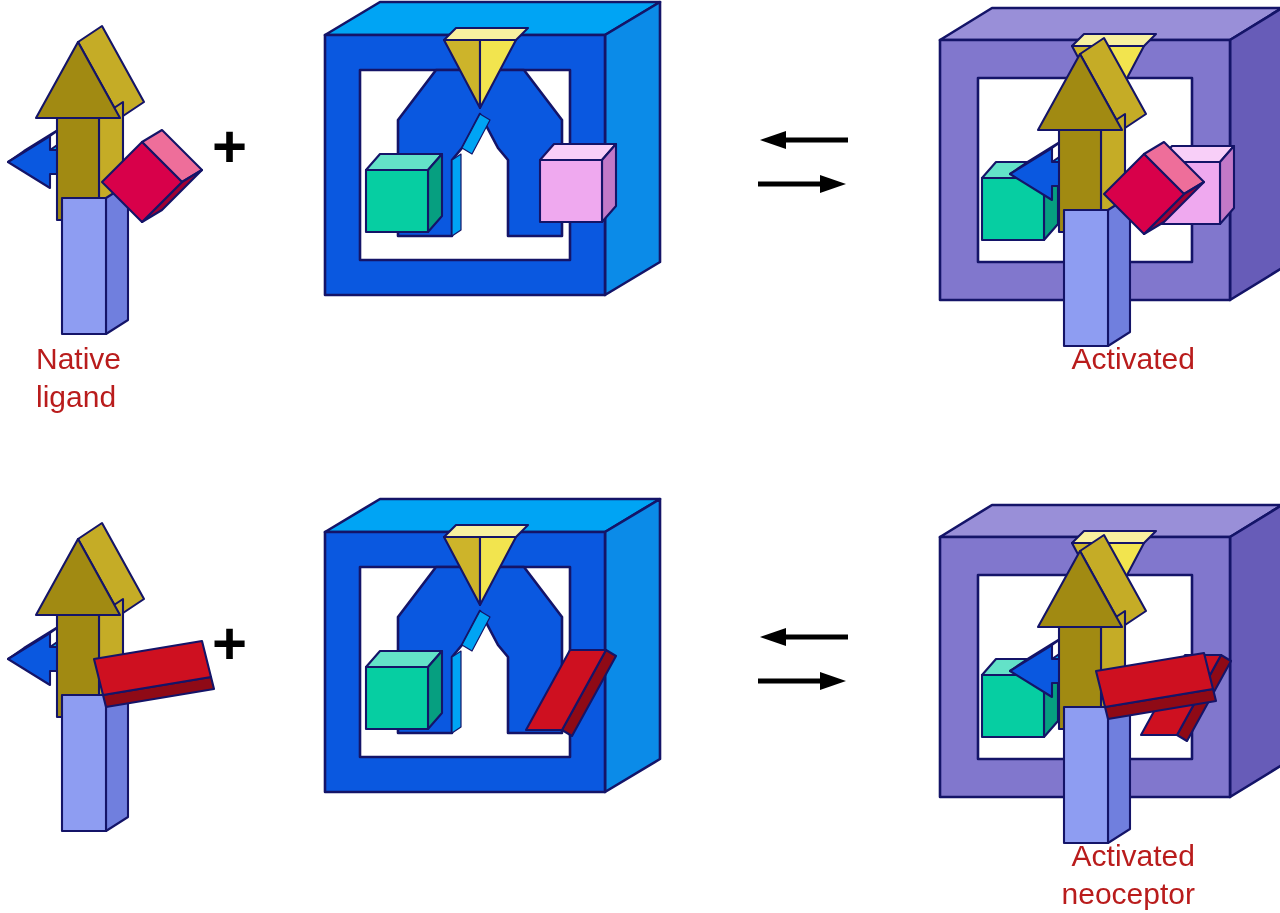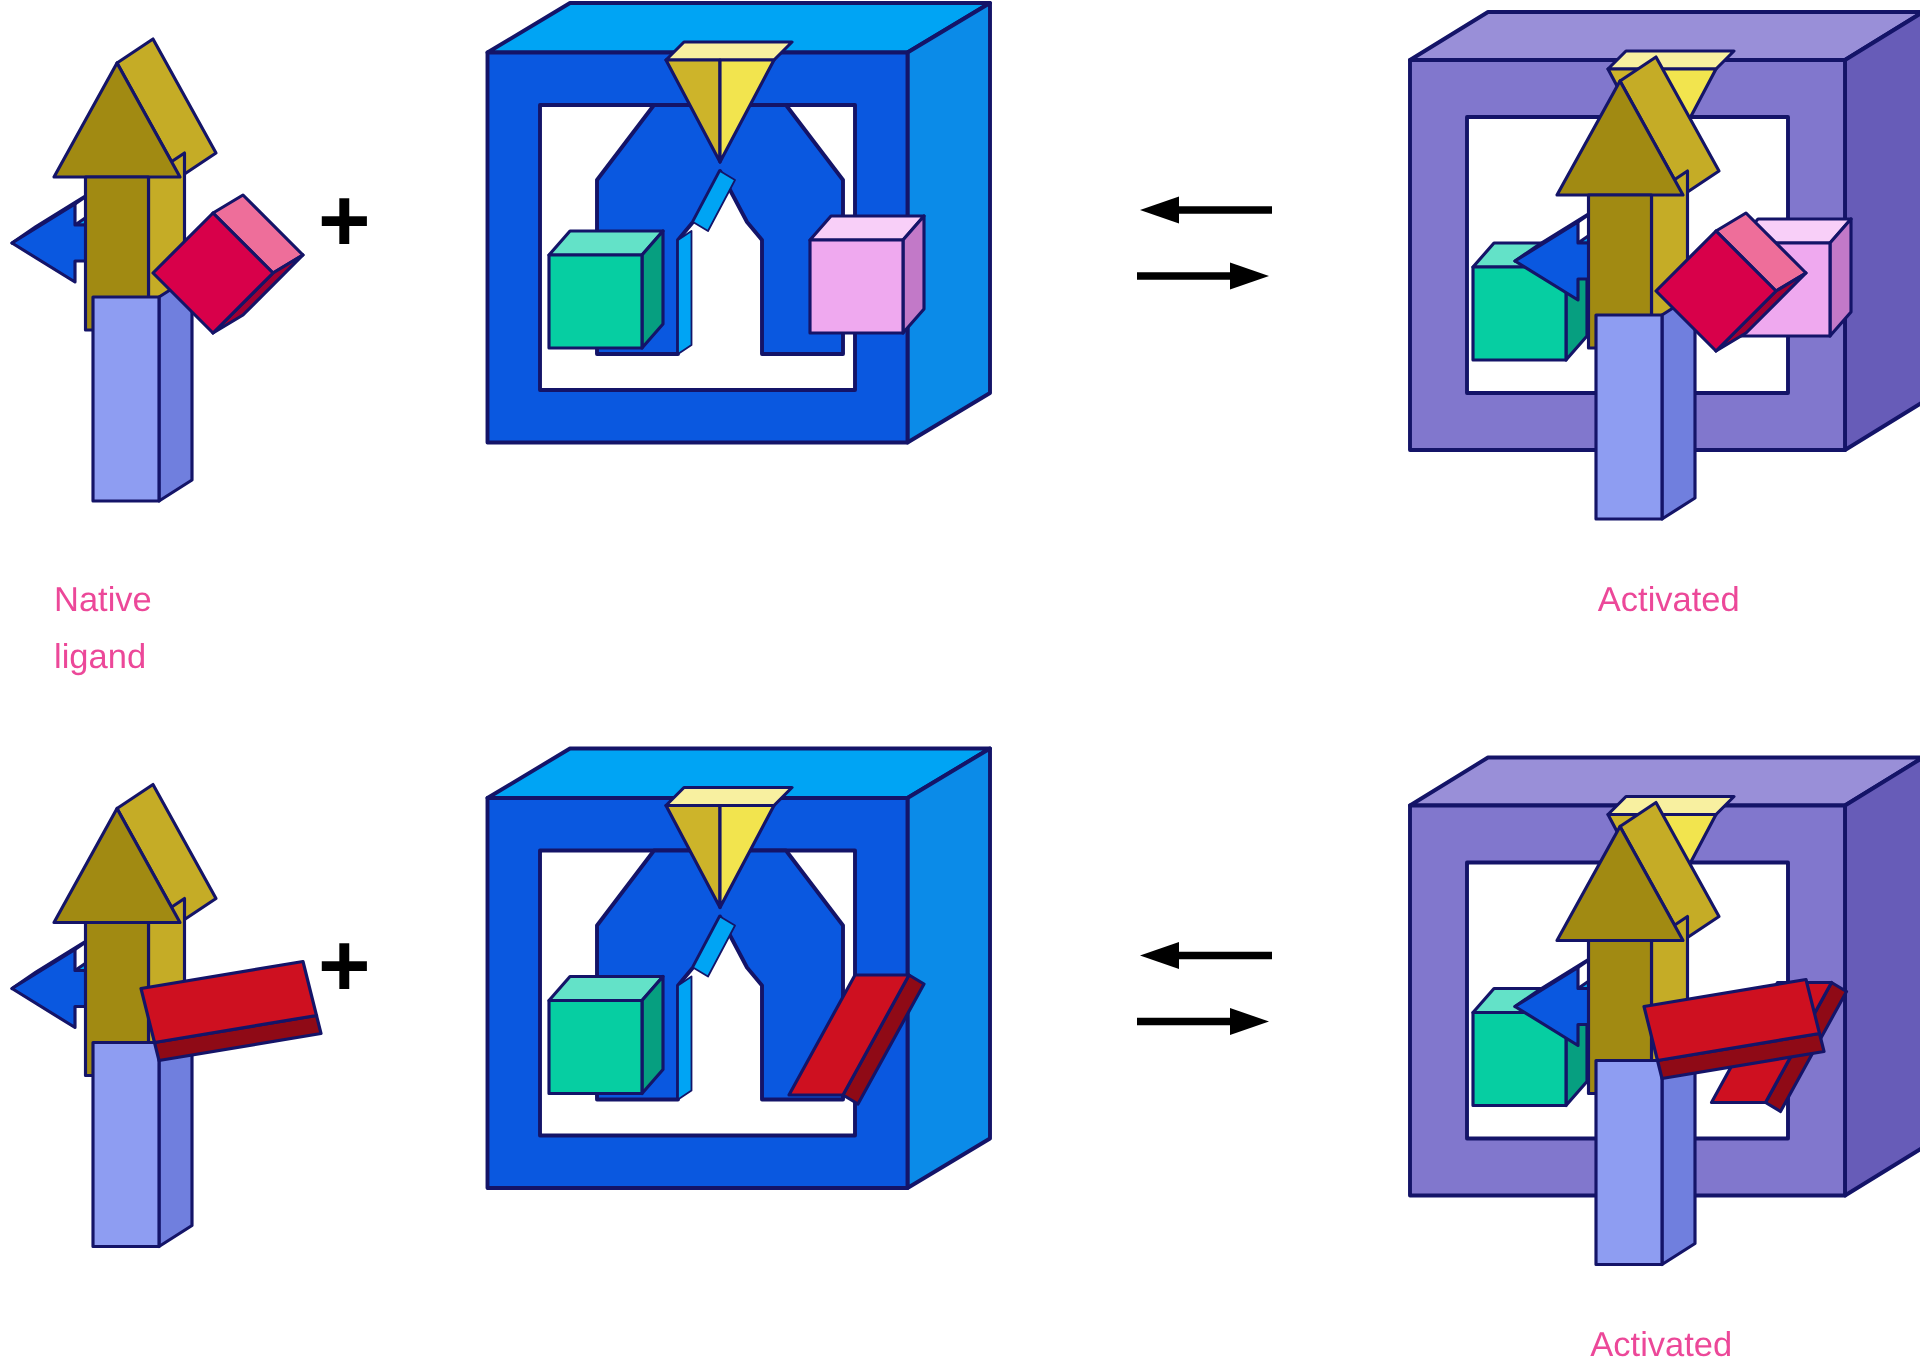"Native" .lbl { color: #ec4899 -> #b91c1c; font-size: 23px -> 30px; margin-top: 40px -> none }
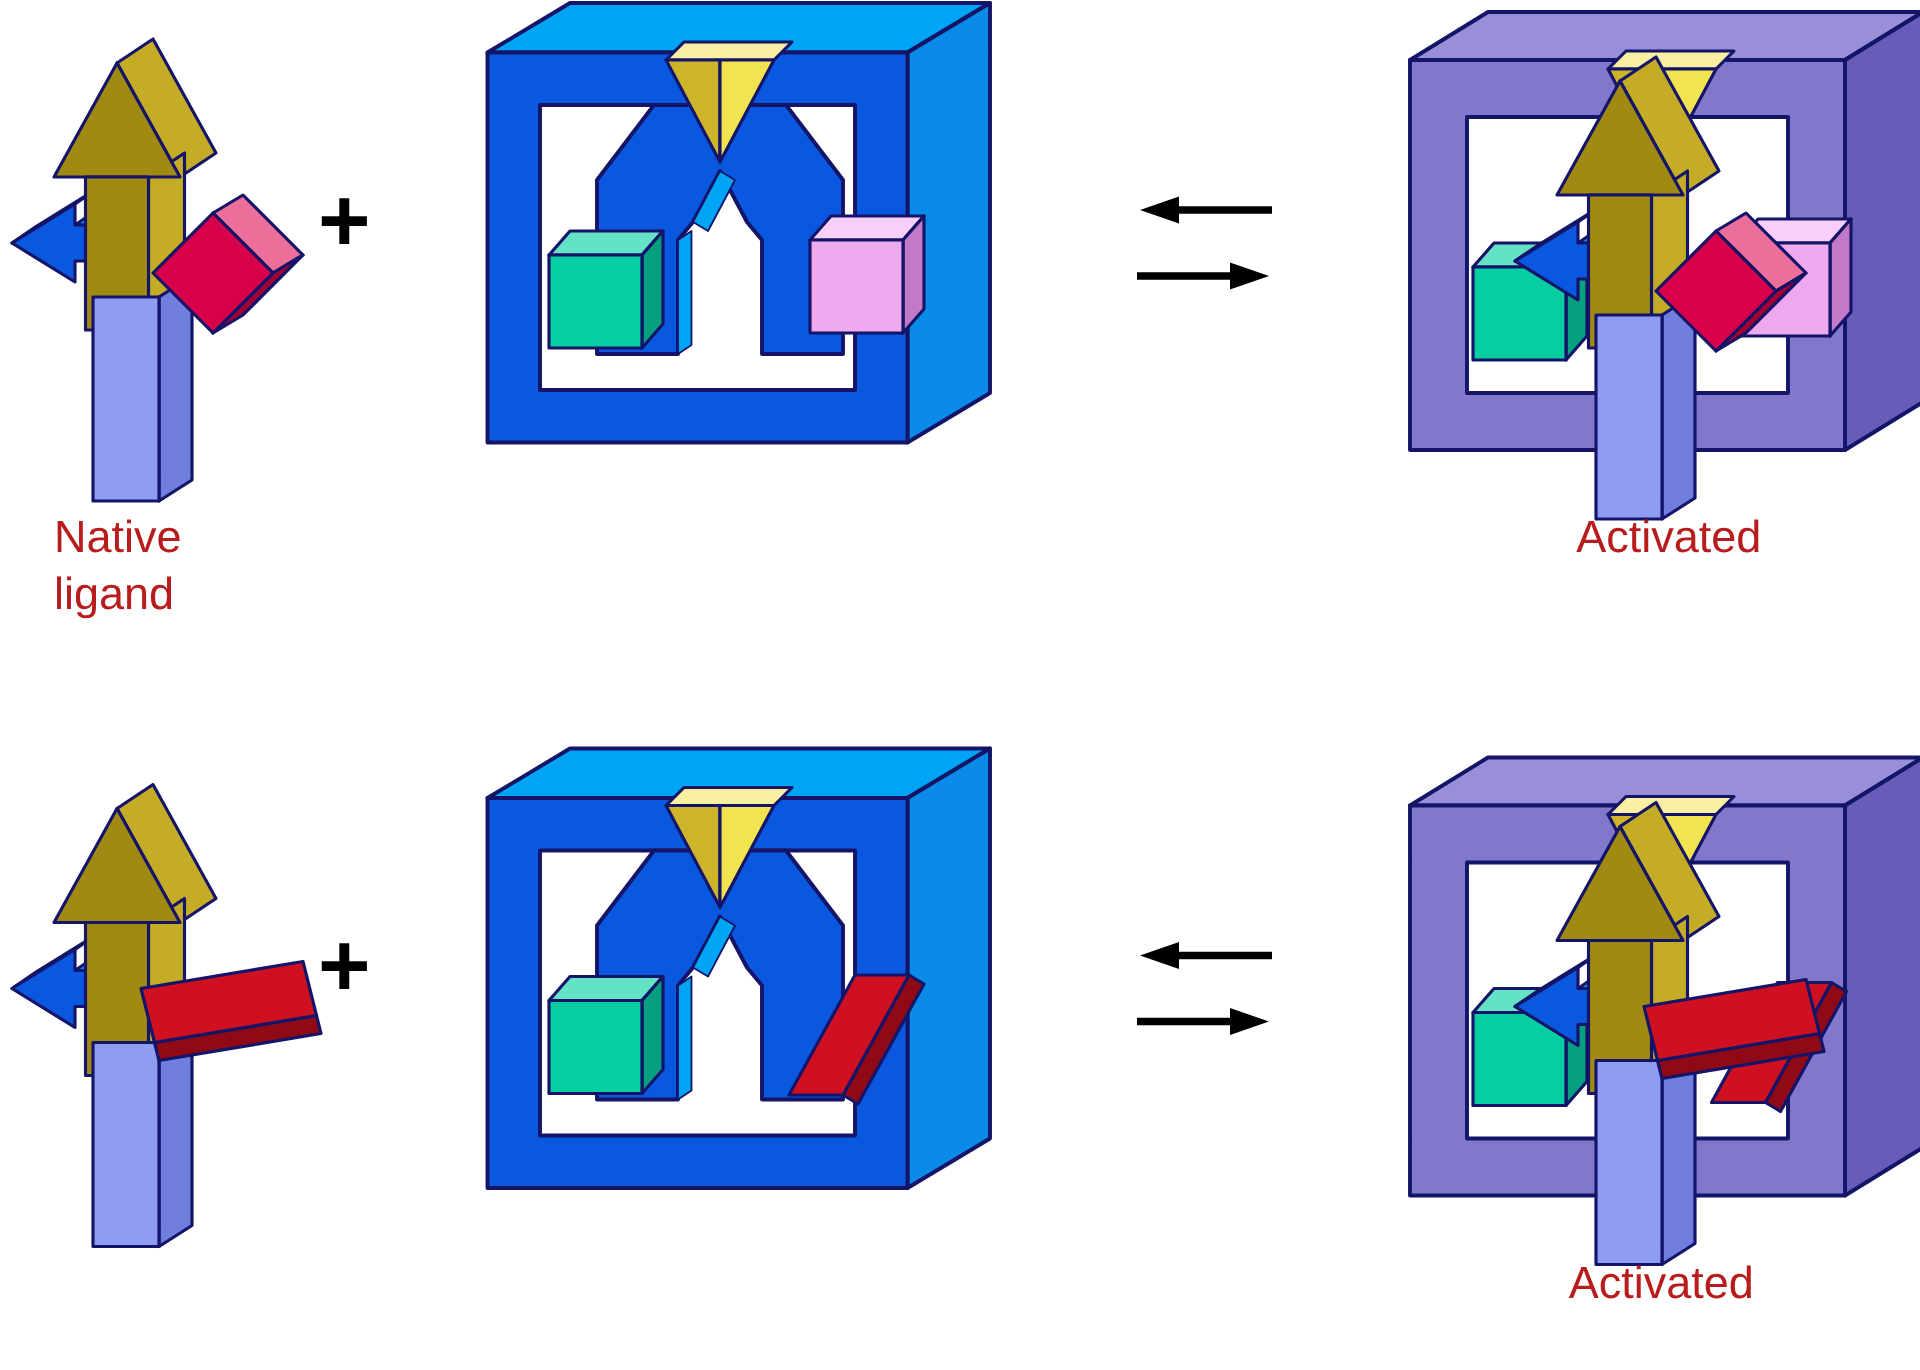"Activated" .lbl.center { text-align: center -> right }
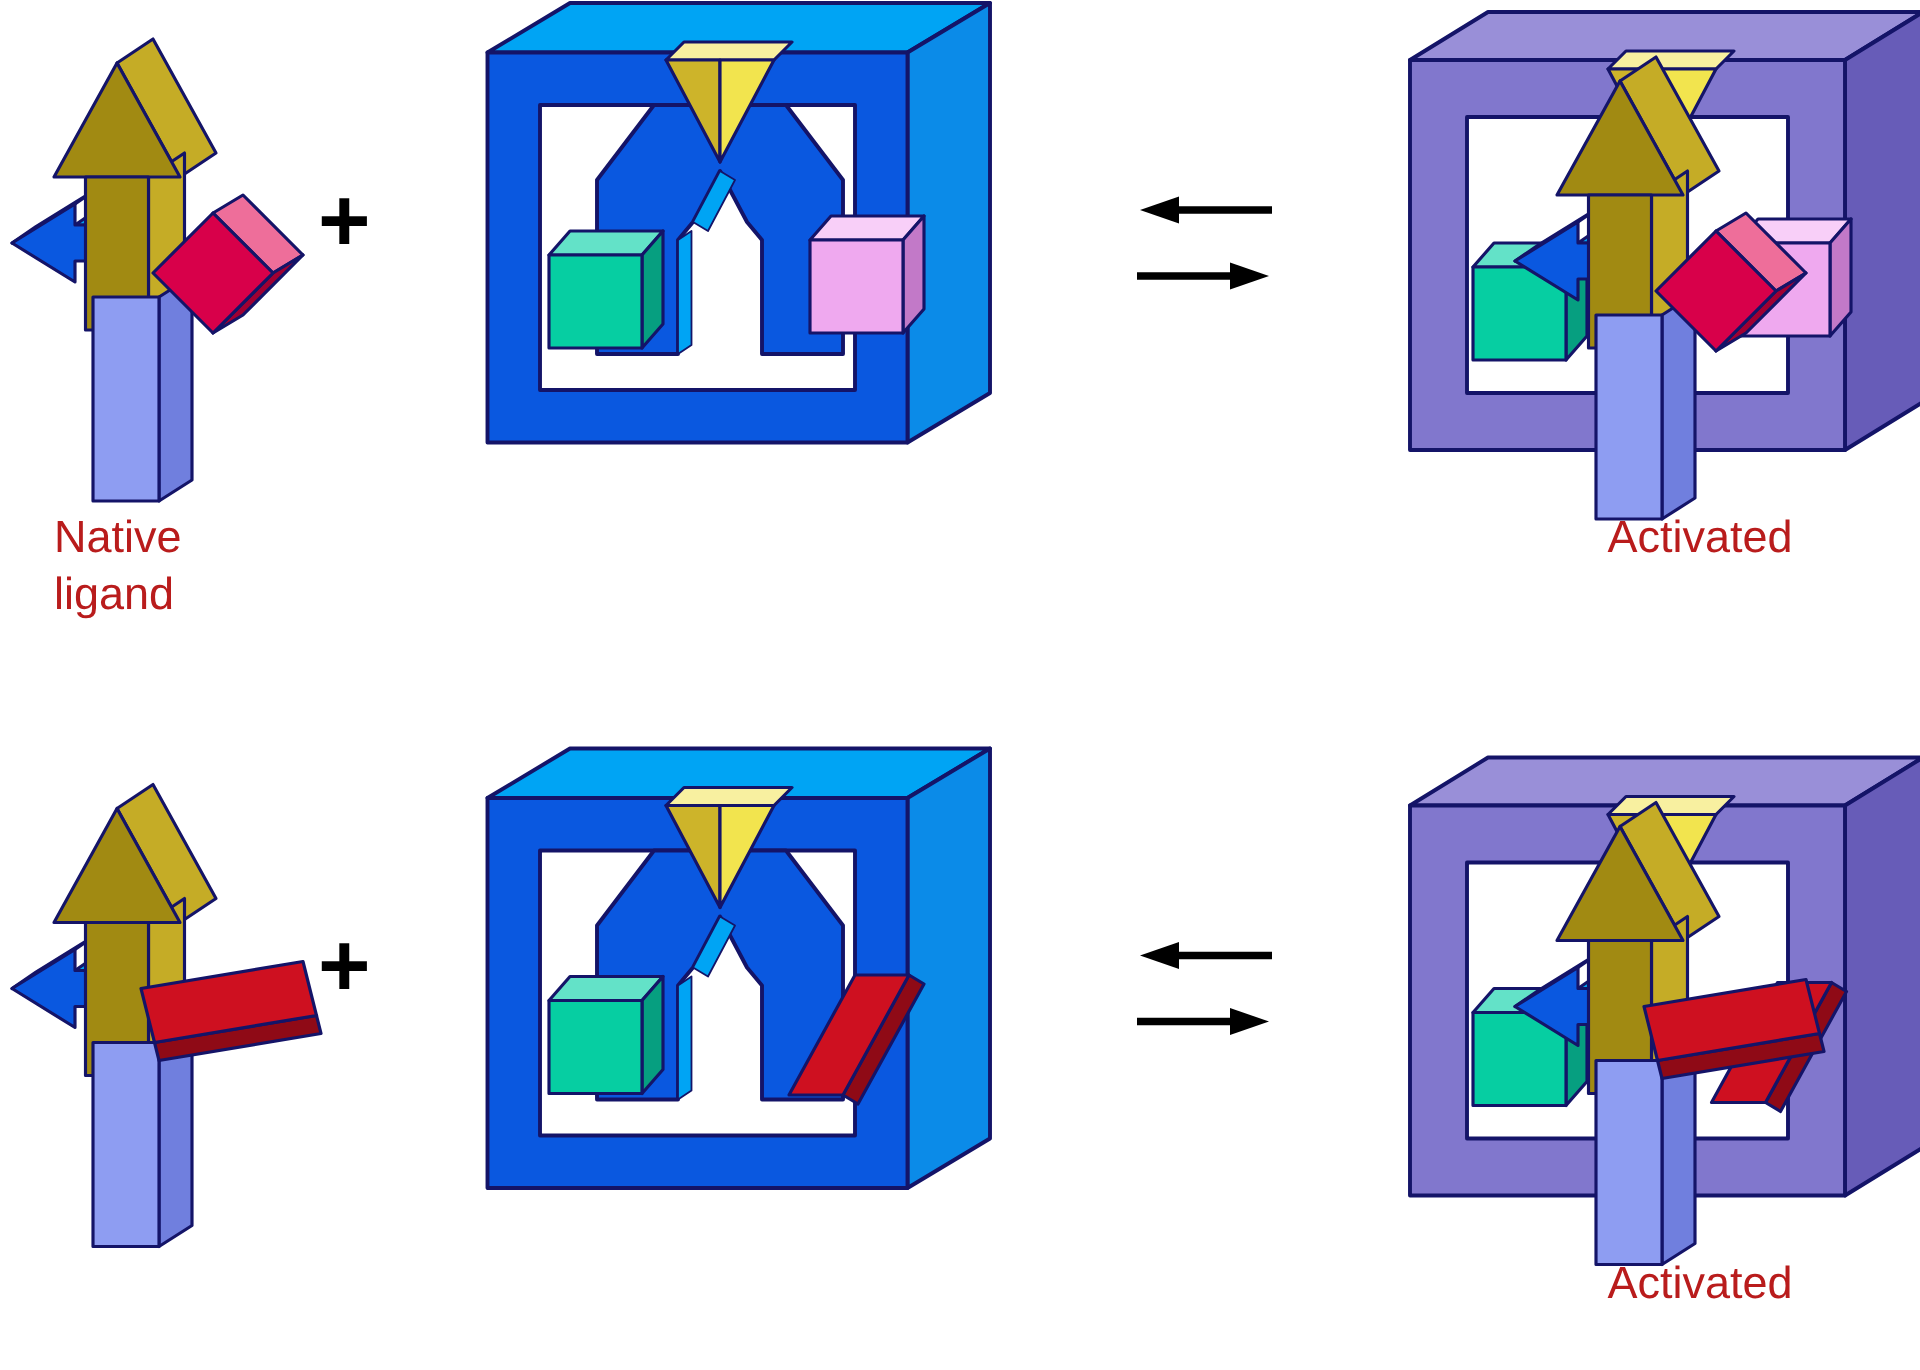"neoceptor" div { html: none -> <div>neoceptor</div> }
